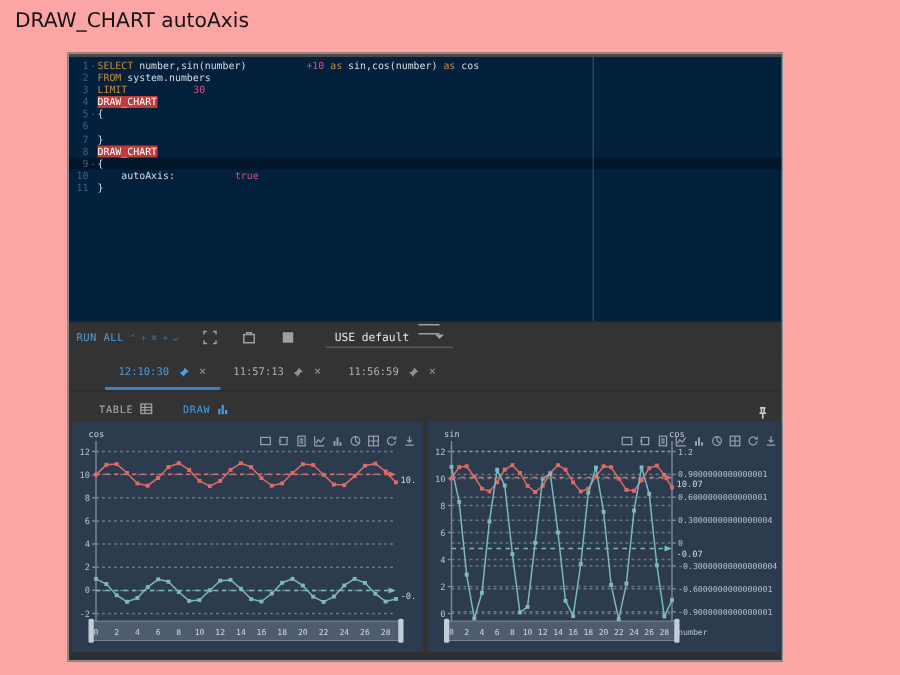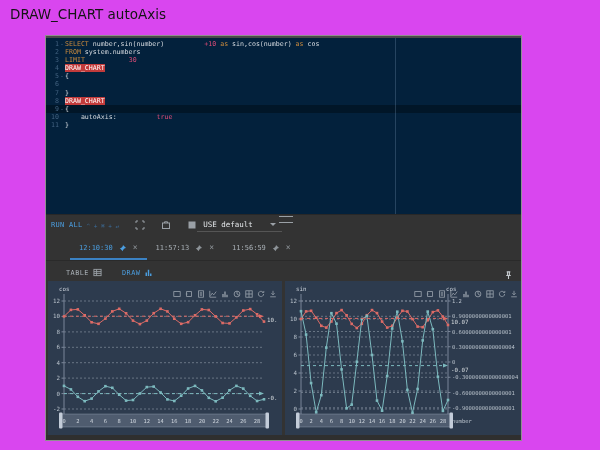"DRAW_CHART autoAxis" .page { background: #d946ef -> #fca5a5 }
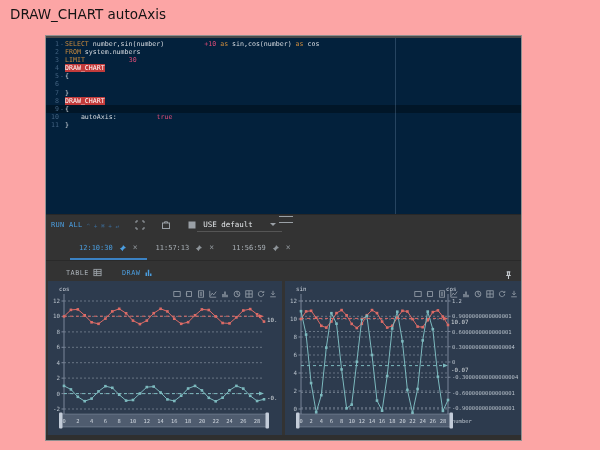"USE default" .use-default { margin-left: 0 -> 20px }
